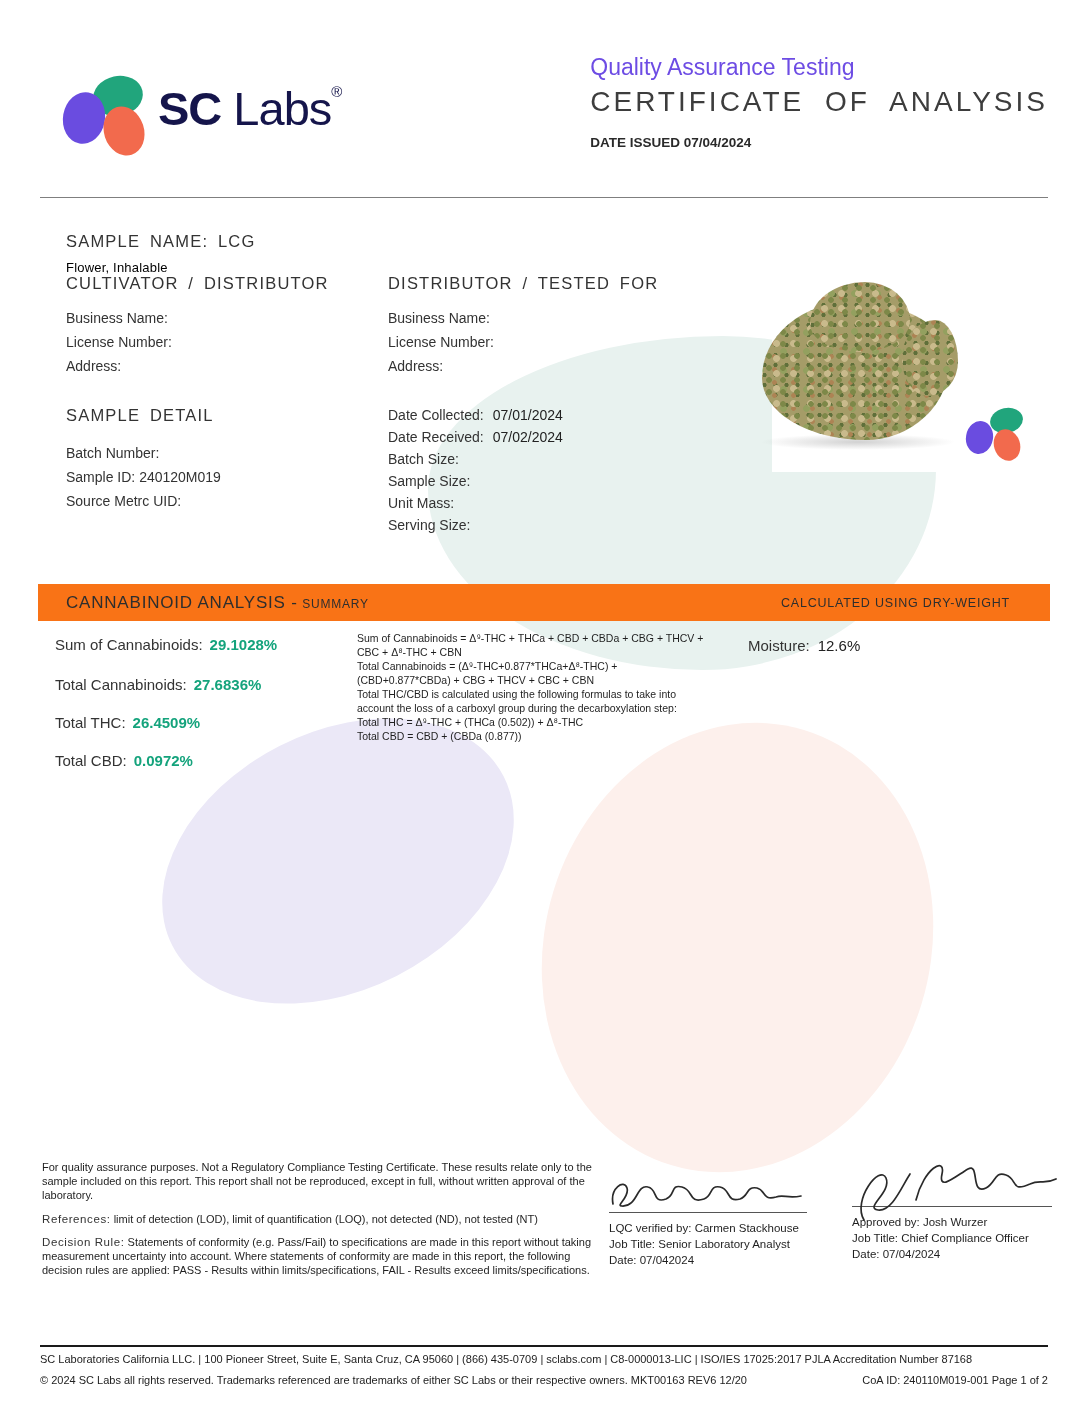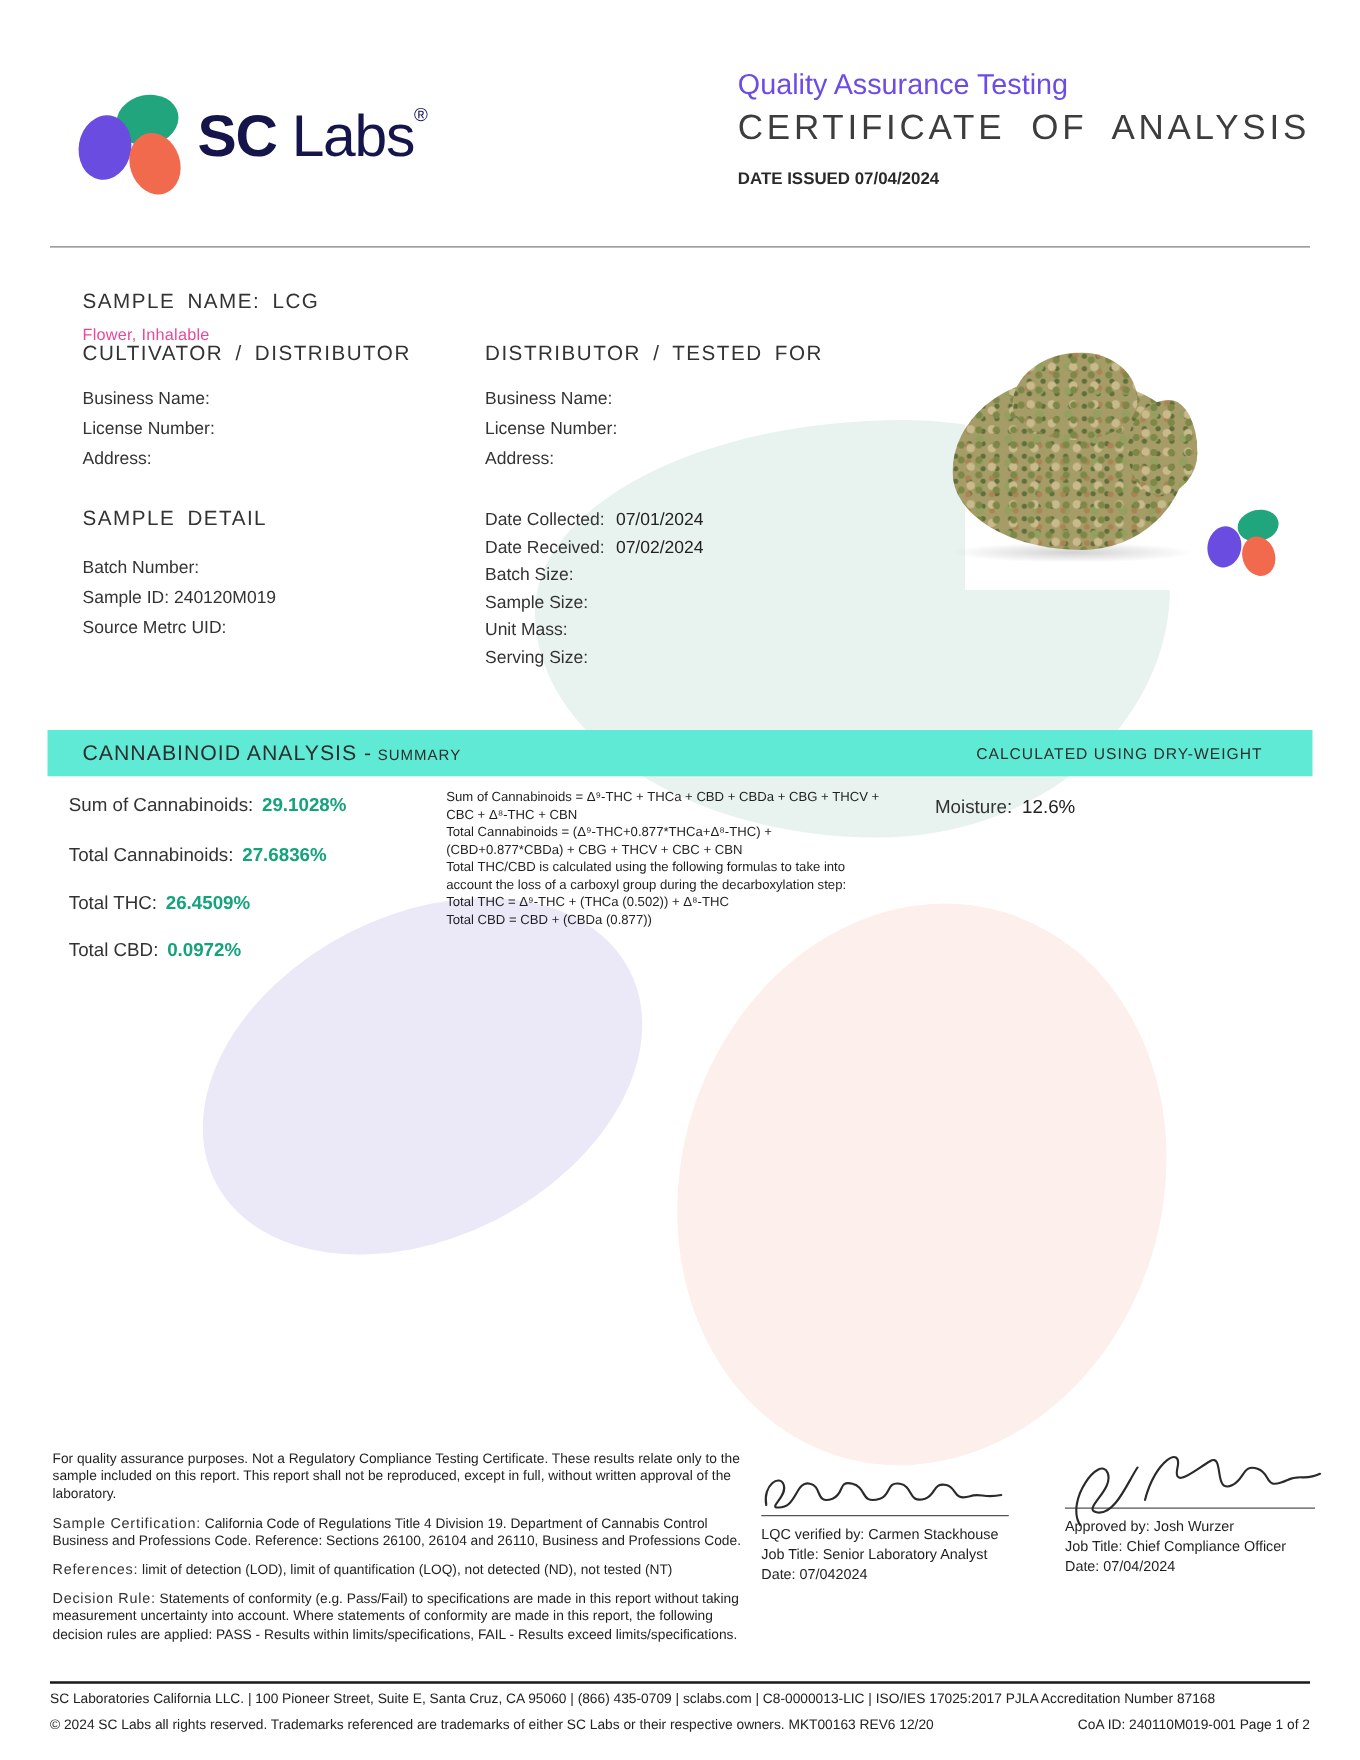"Flower, Inhalable" .sample-name .sub { color: #ec4899 -> #000000 }
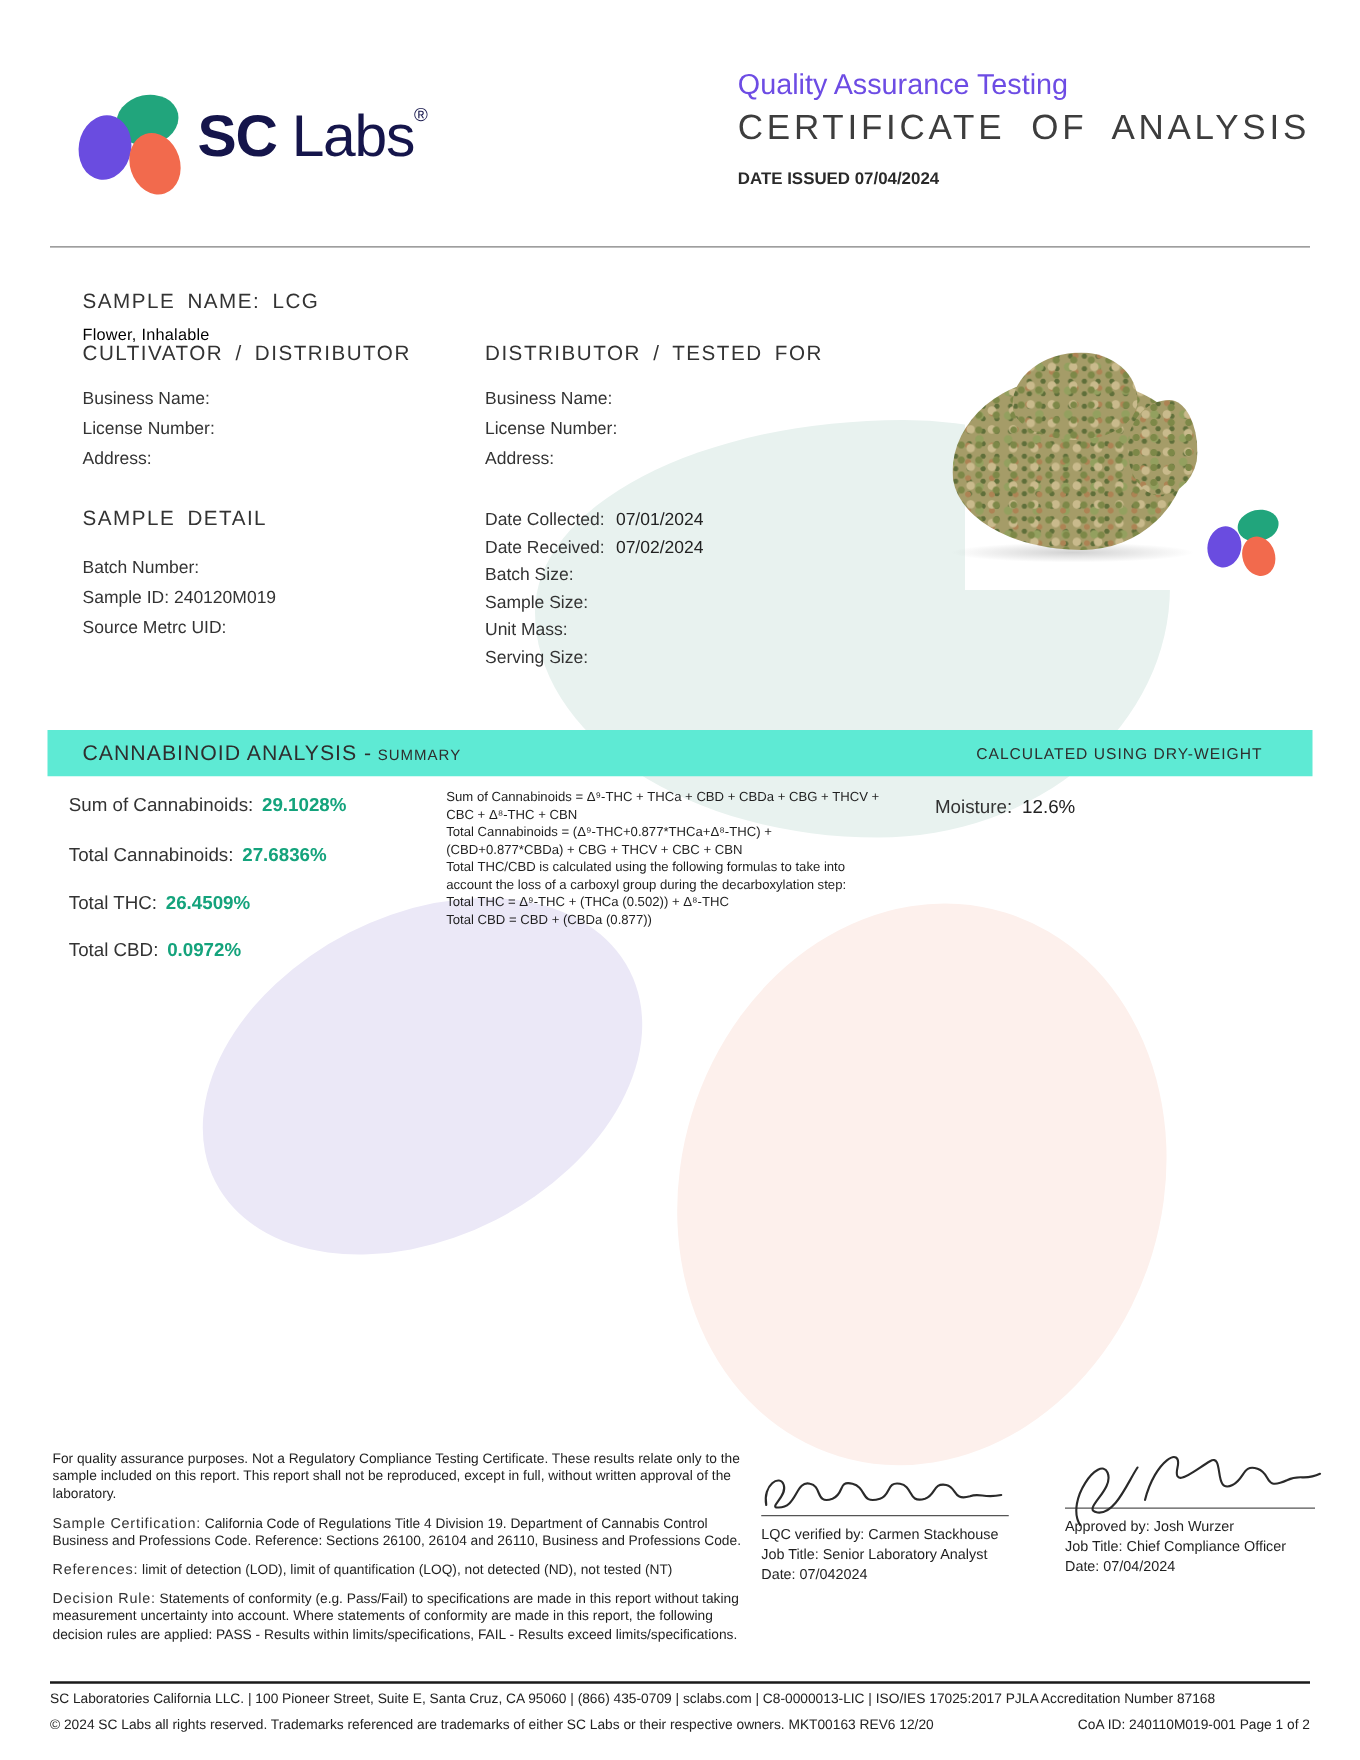"CANNABINOID ANALYSIS - SUMMARY" .cann-bar { background: #5eead4 -> #f97316 }
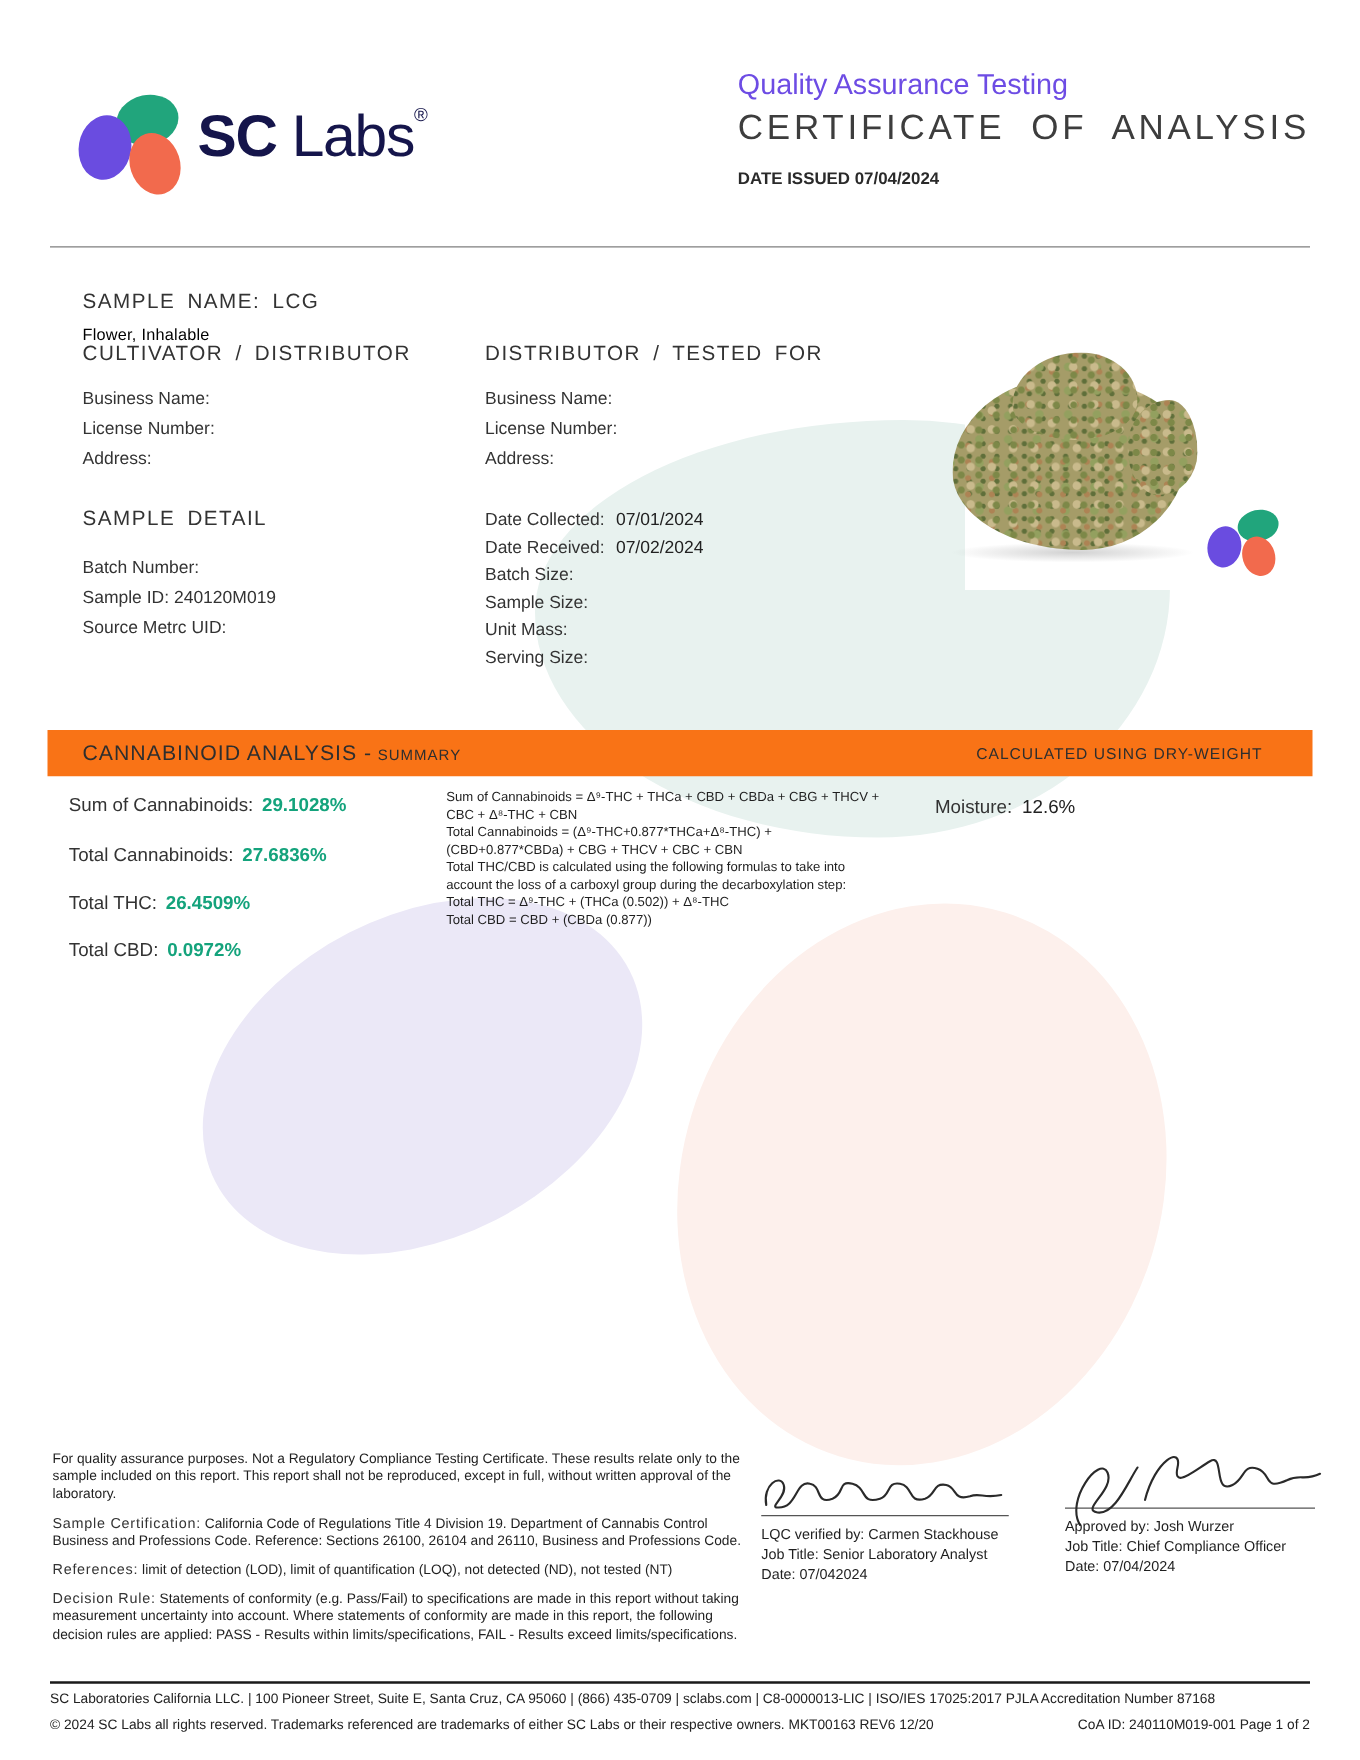"Sample Certification: California Code of" p { html: <p><span>Sample Certification:</span><span> California Code of Regulations Title 4 Division 19. Department of Cannabis Control Business and Professions Code. Reference: Sections 26100, 26104 and 26110, Business and Professions Code.</span></p> -> none }
